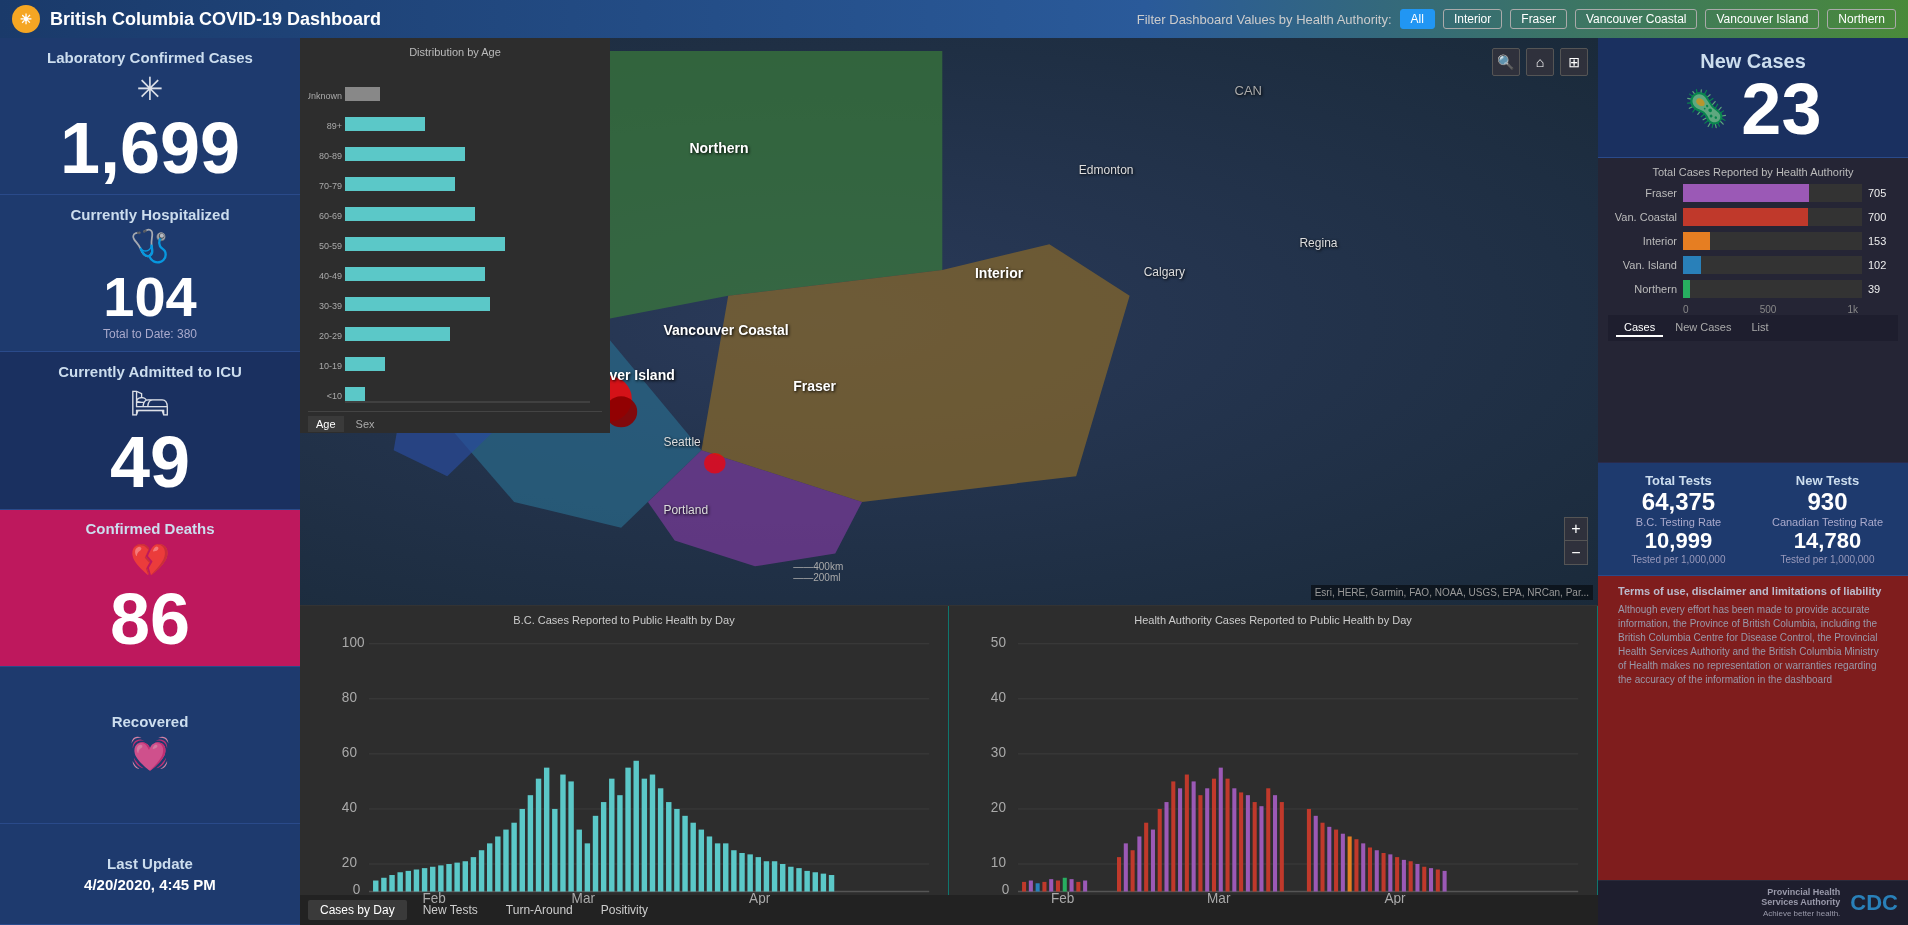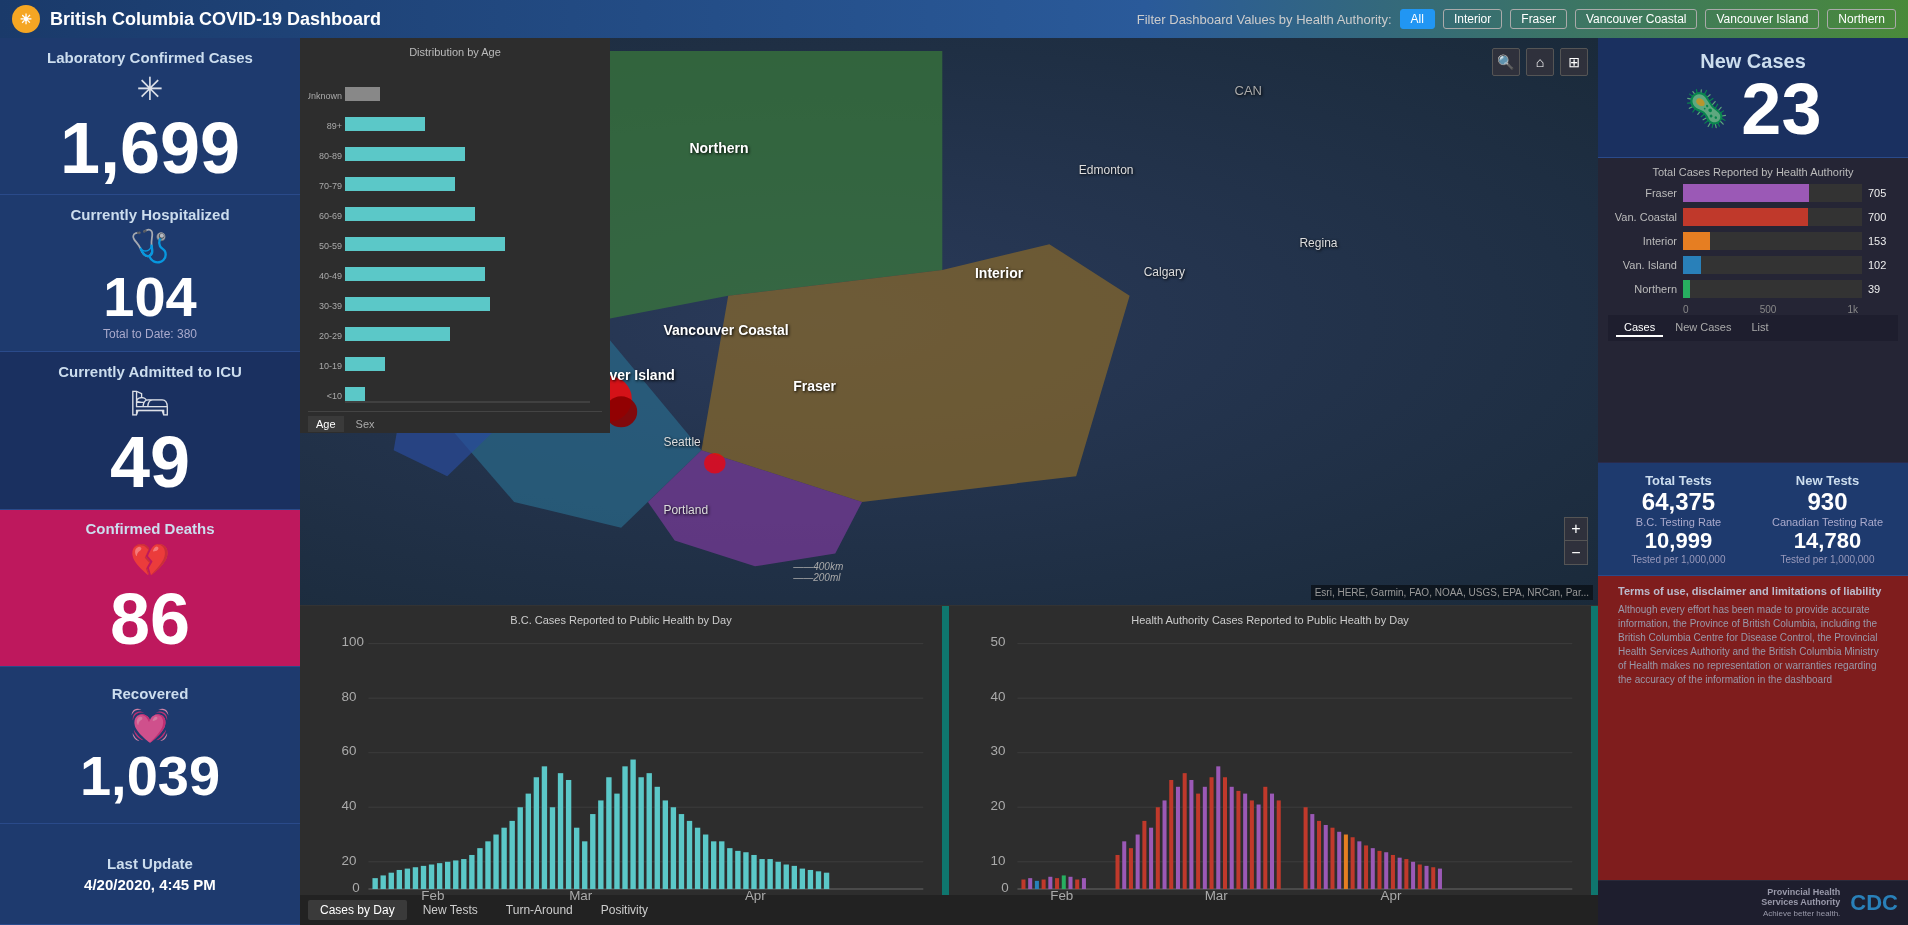"——400km" span { font-style: italic -> none }
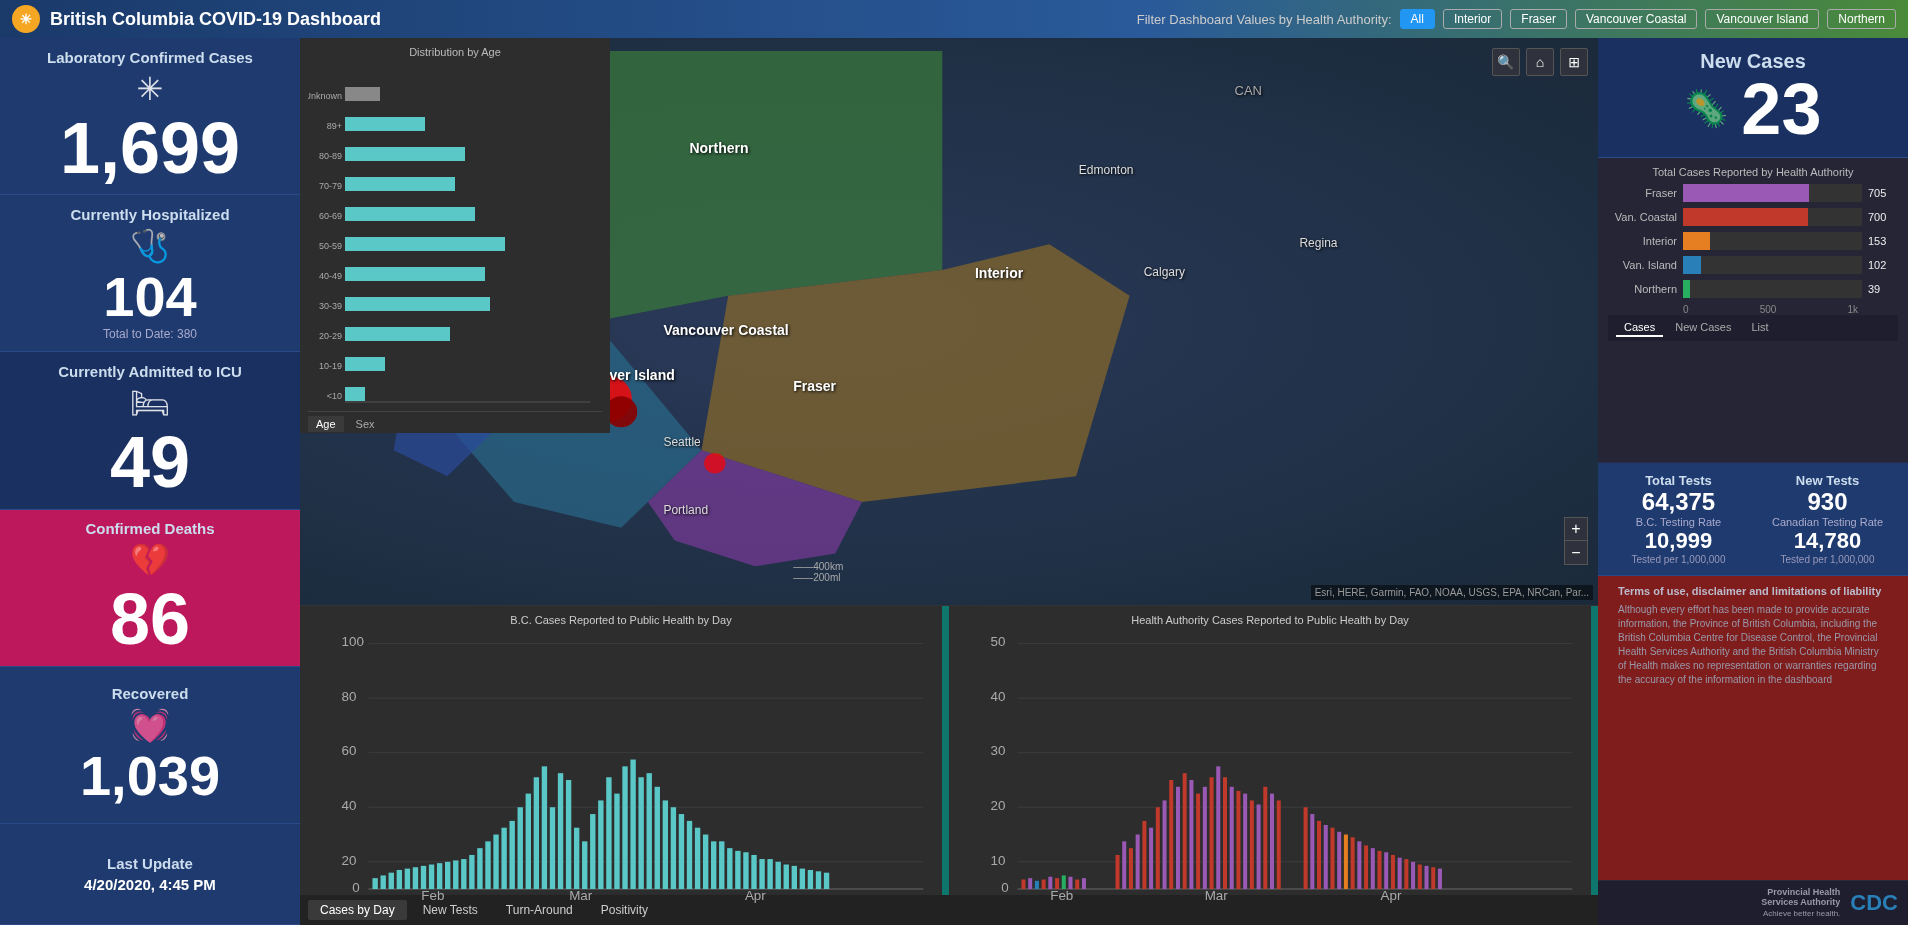"B.C. Cases Reported to Public" .chart-container { border-right: 7px solid #0f766e -> 1px solid #0f766e }
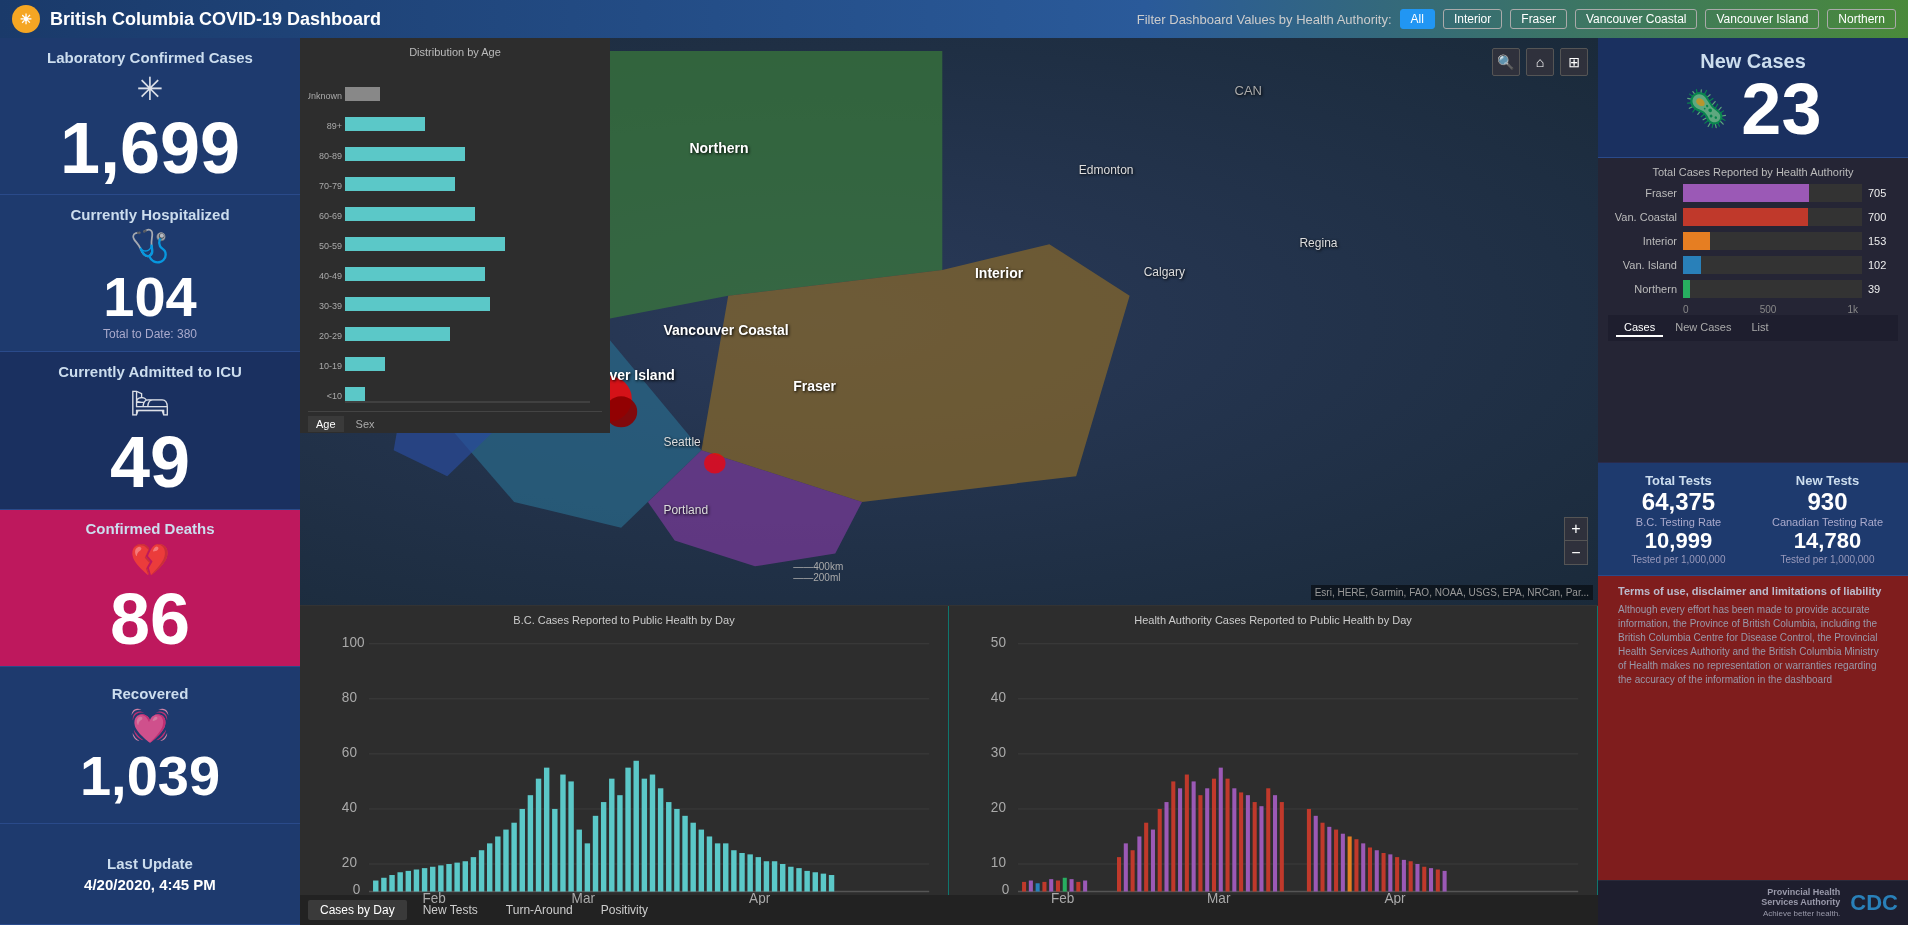"1,039" div.stat-number { html: <div>1,039</div> -> none }
